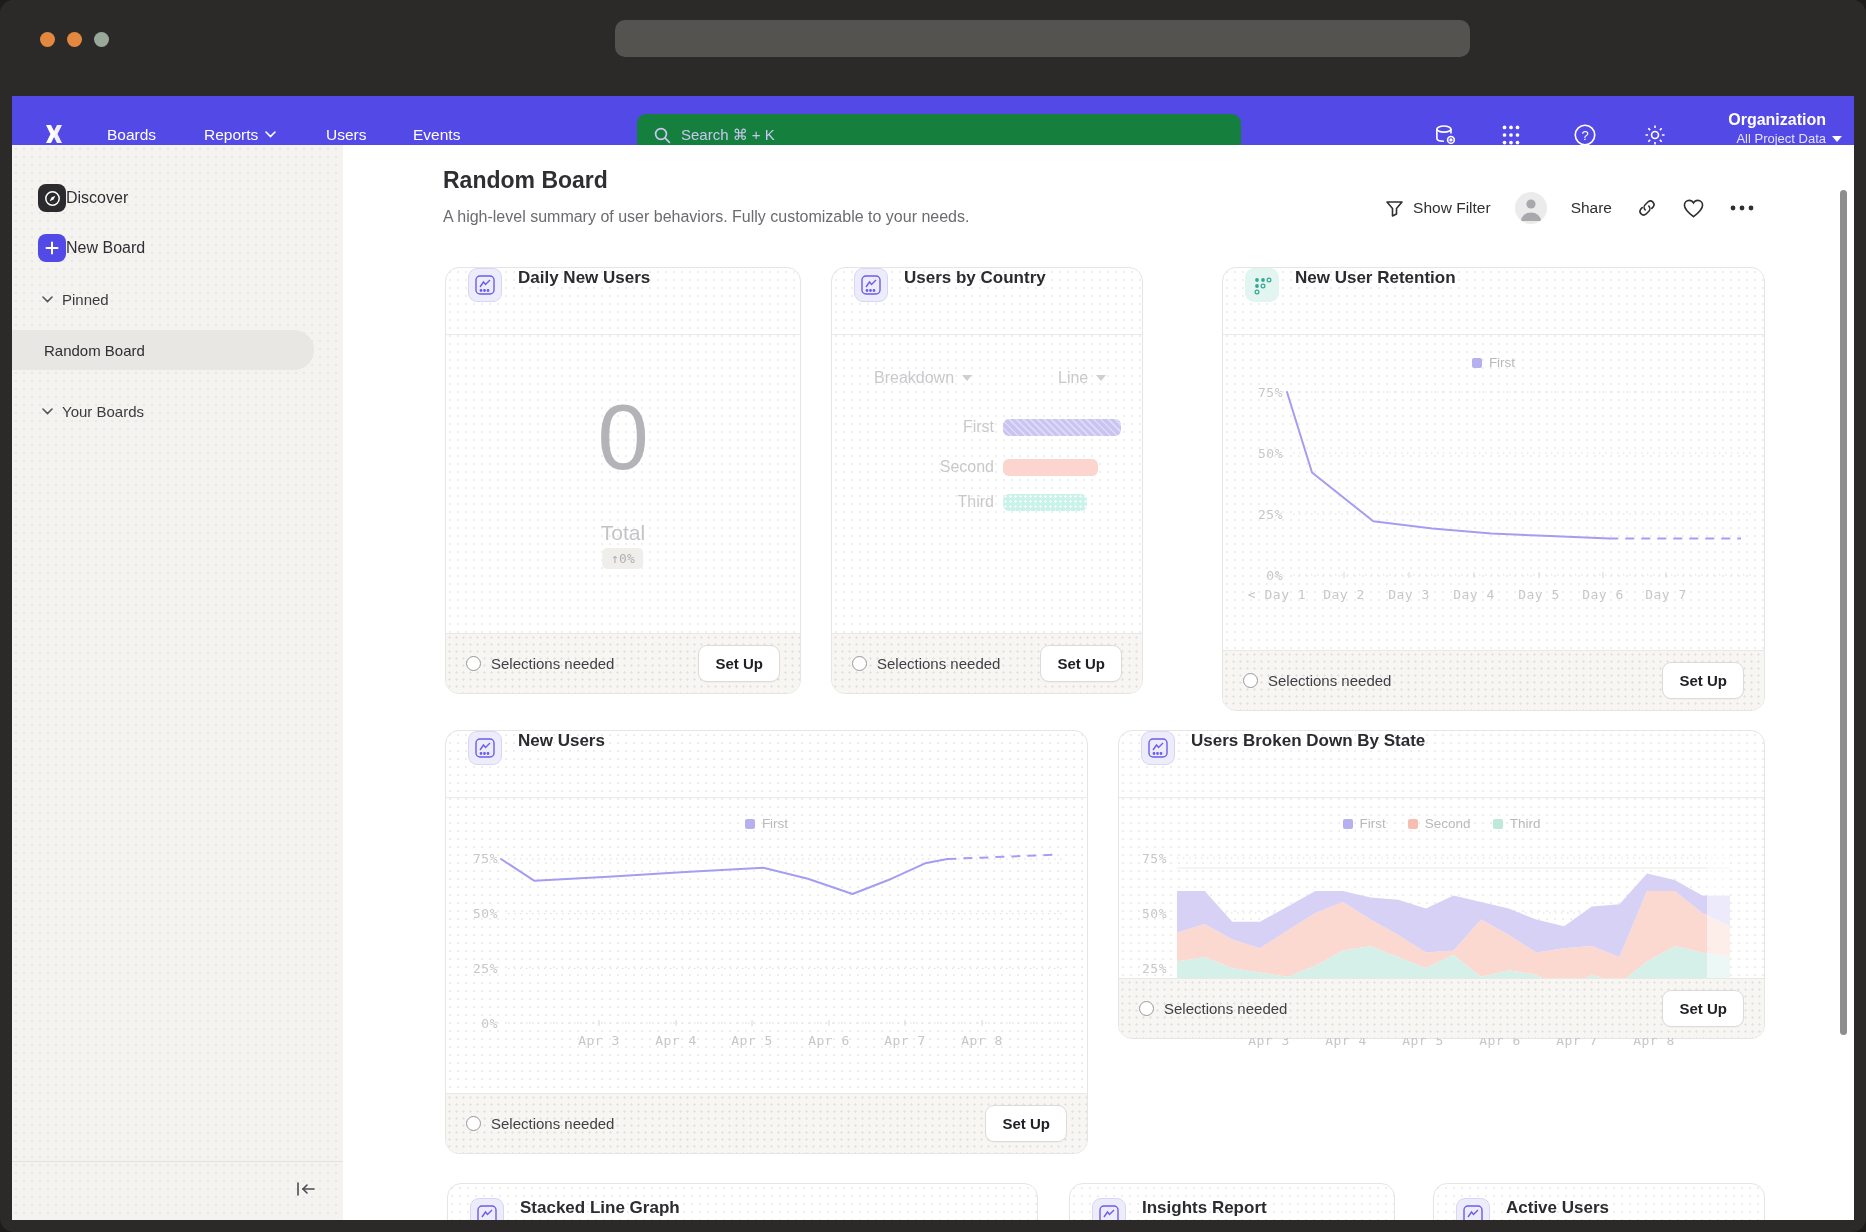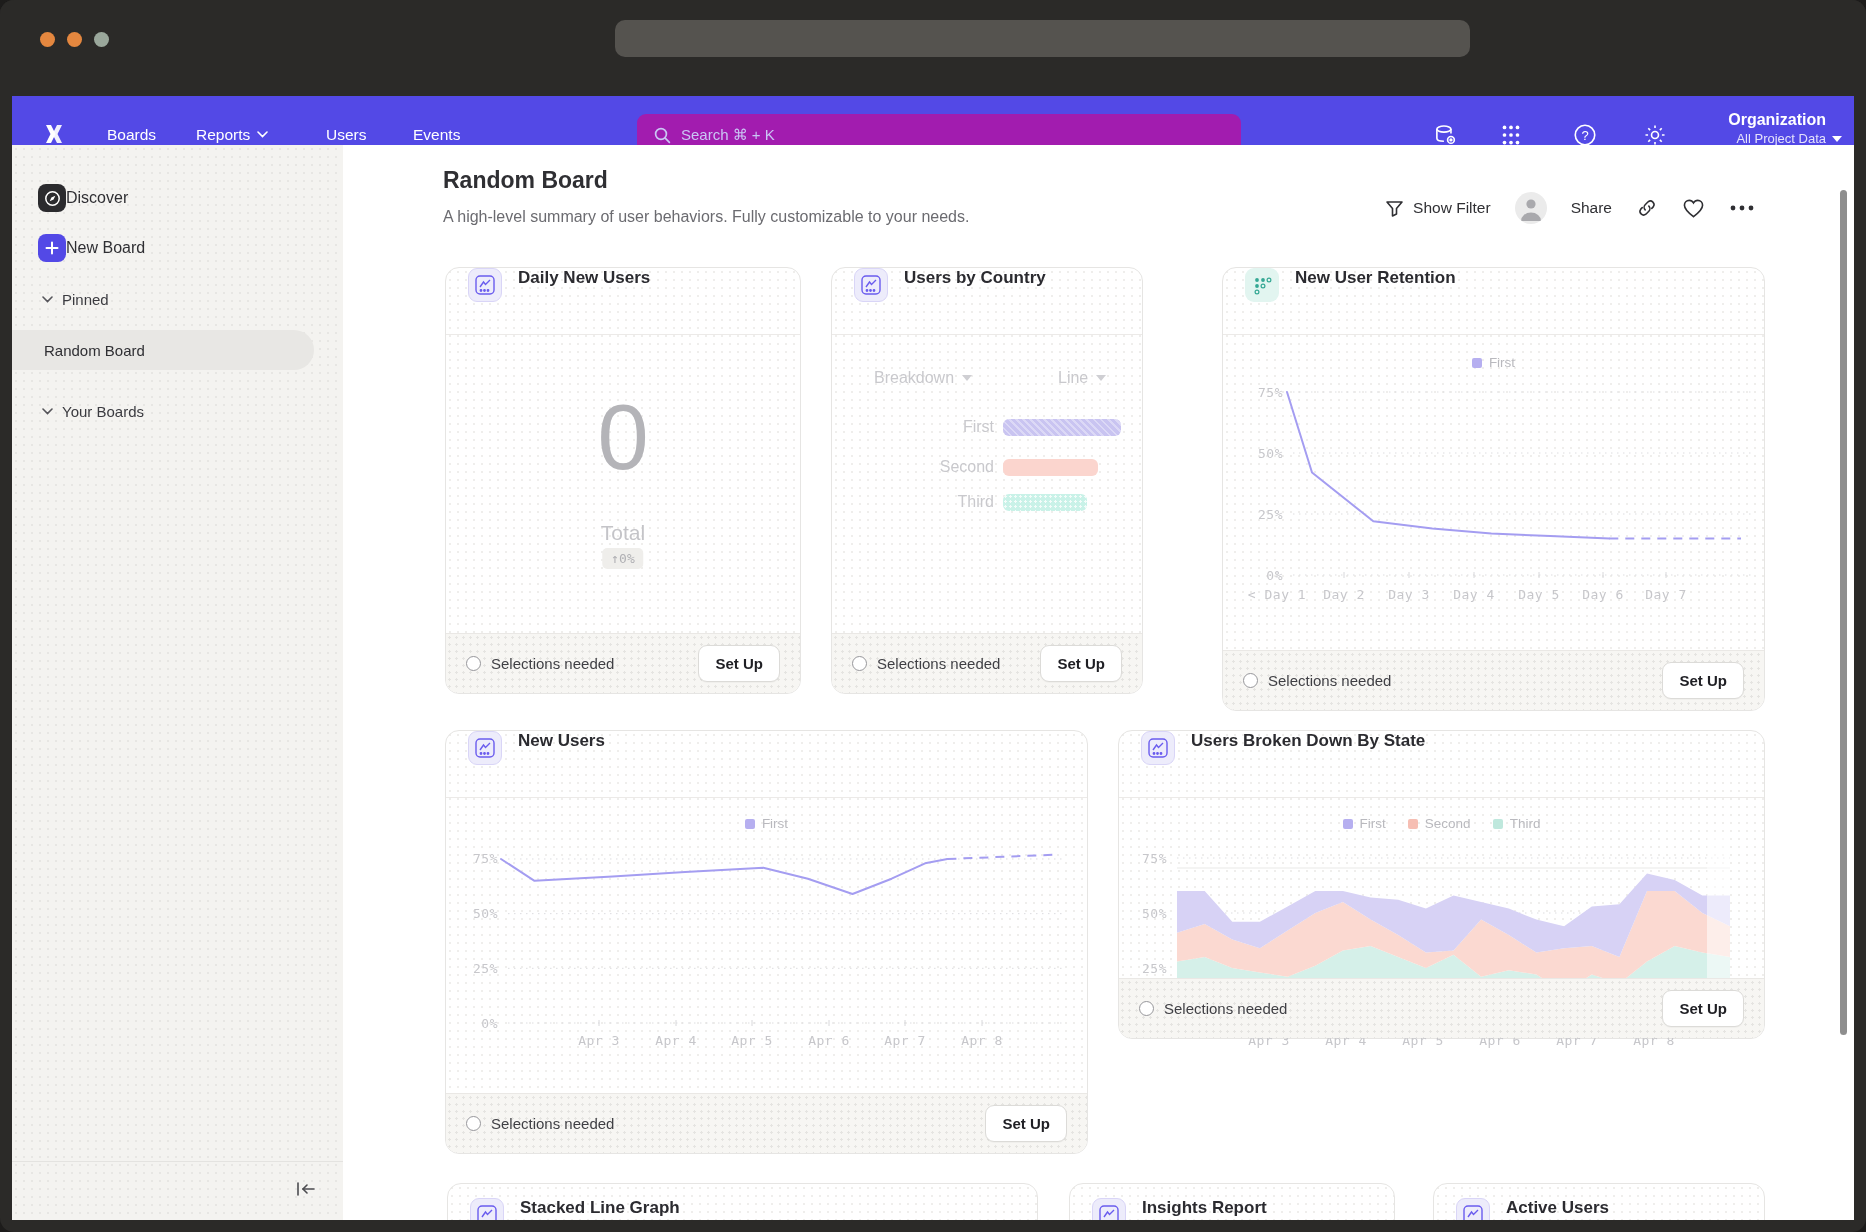"Reports" span.nav-item { left: 184px -> 192px }
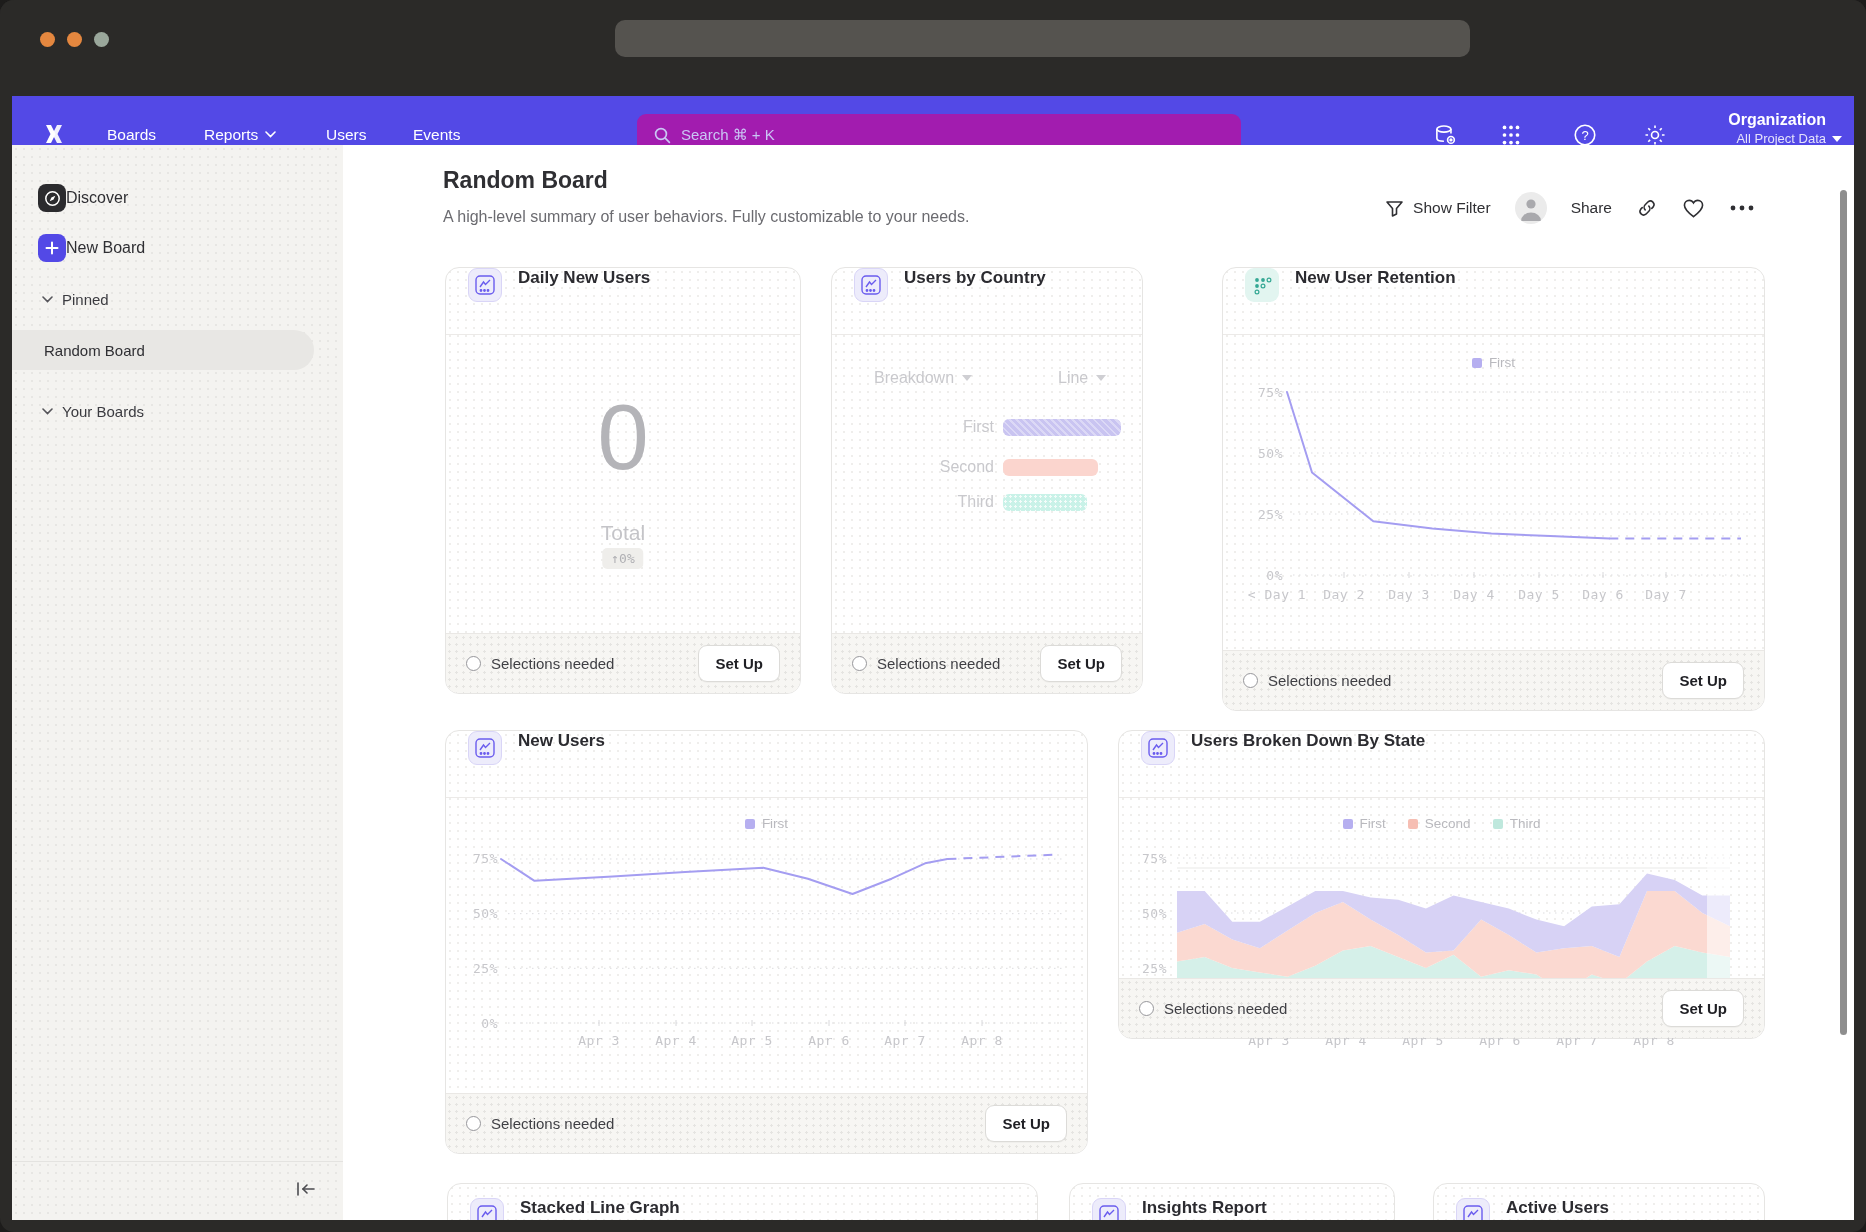"Search ⌘ + K" .search { background: #a21caf -> #15803d }
